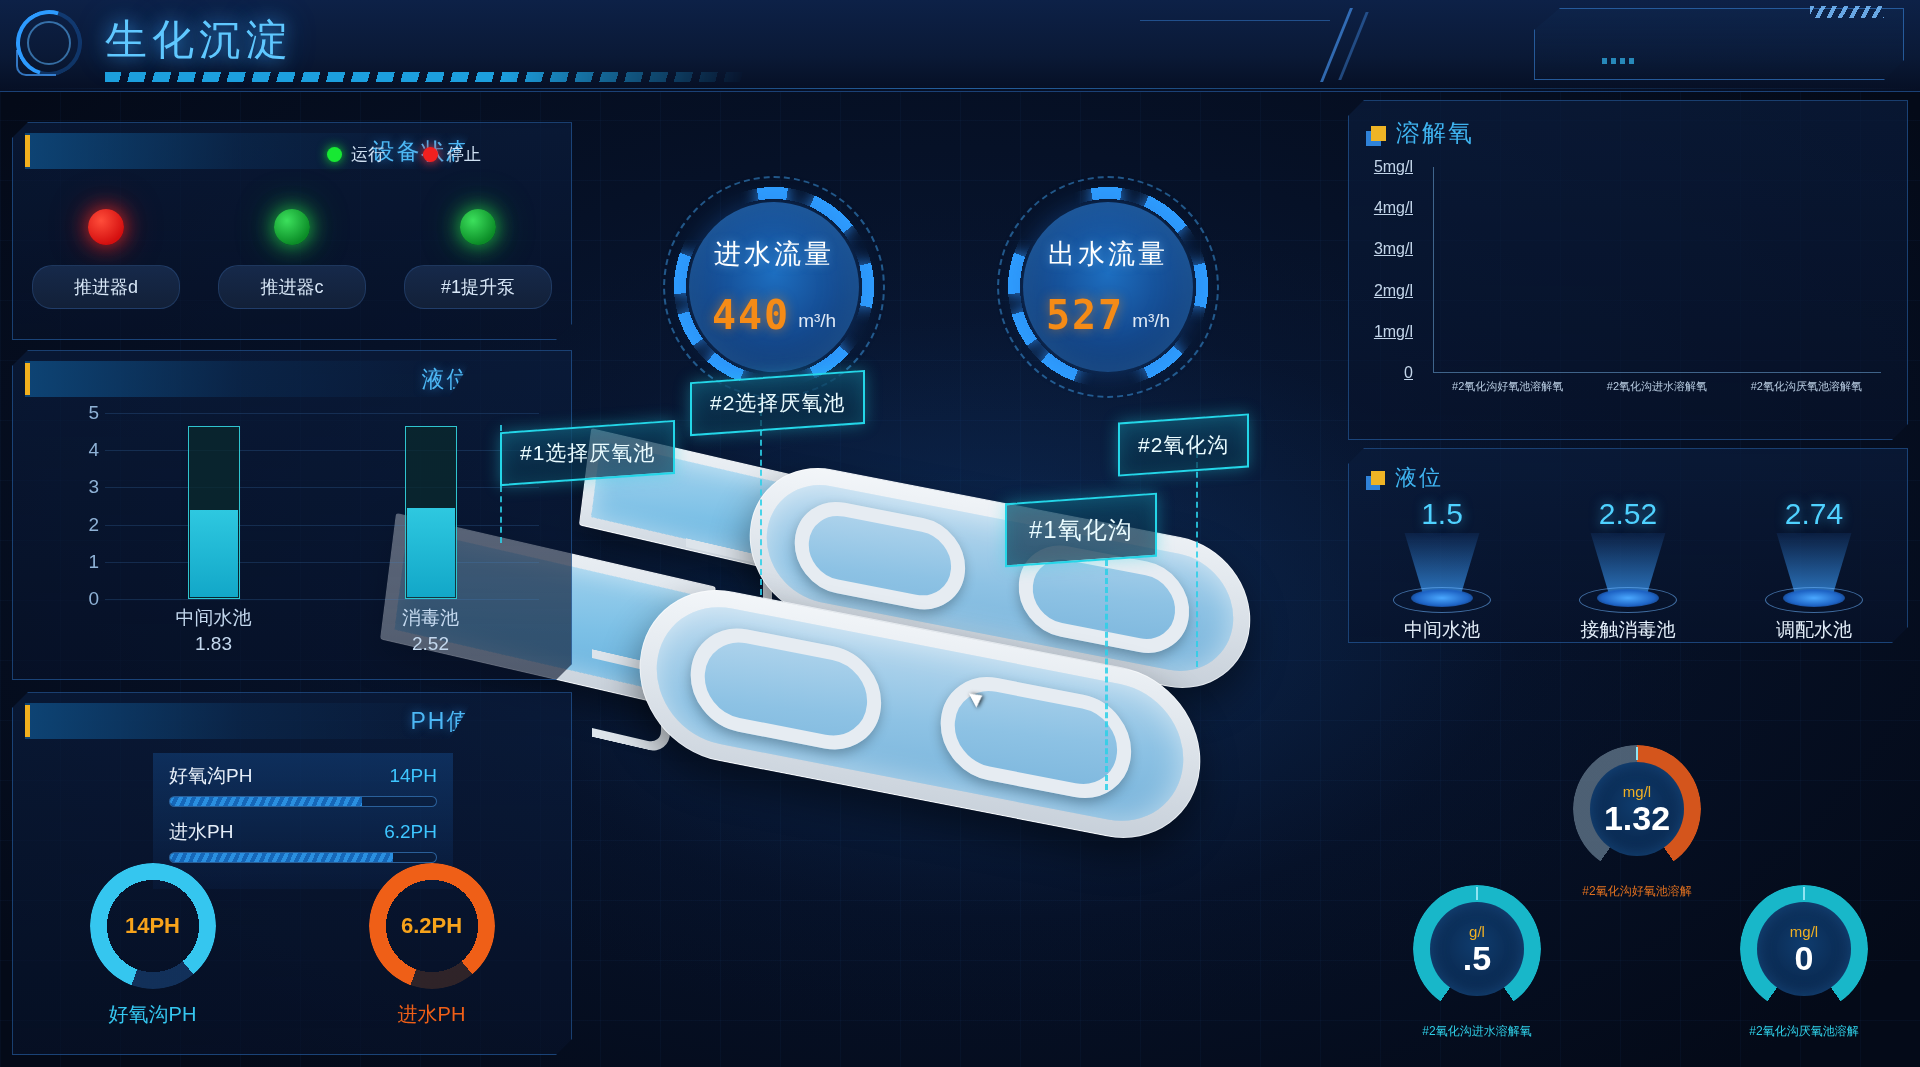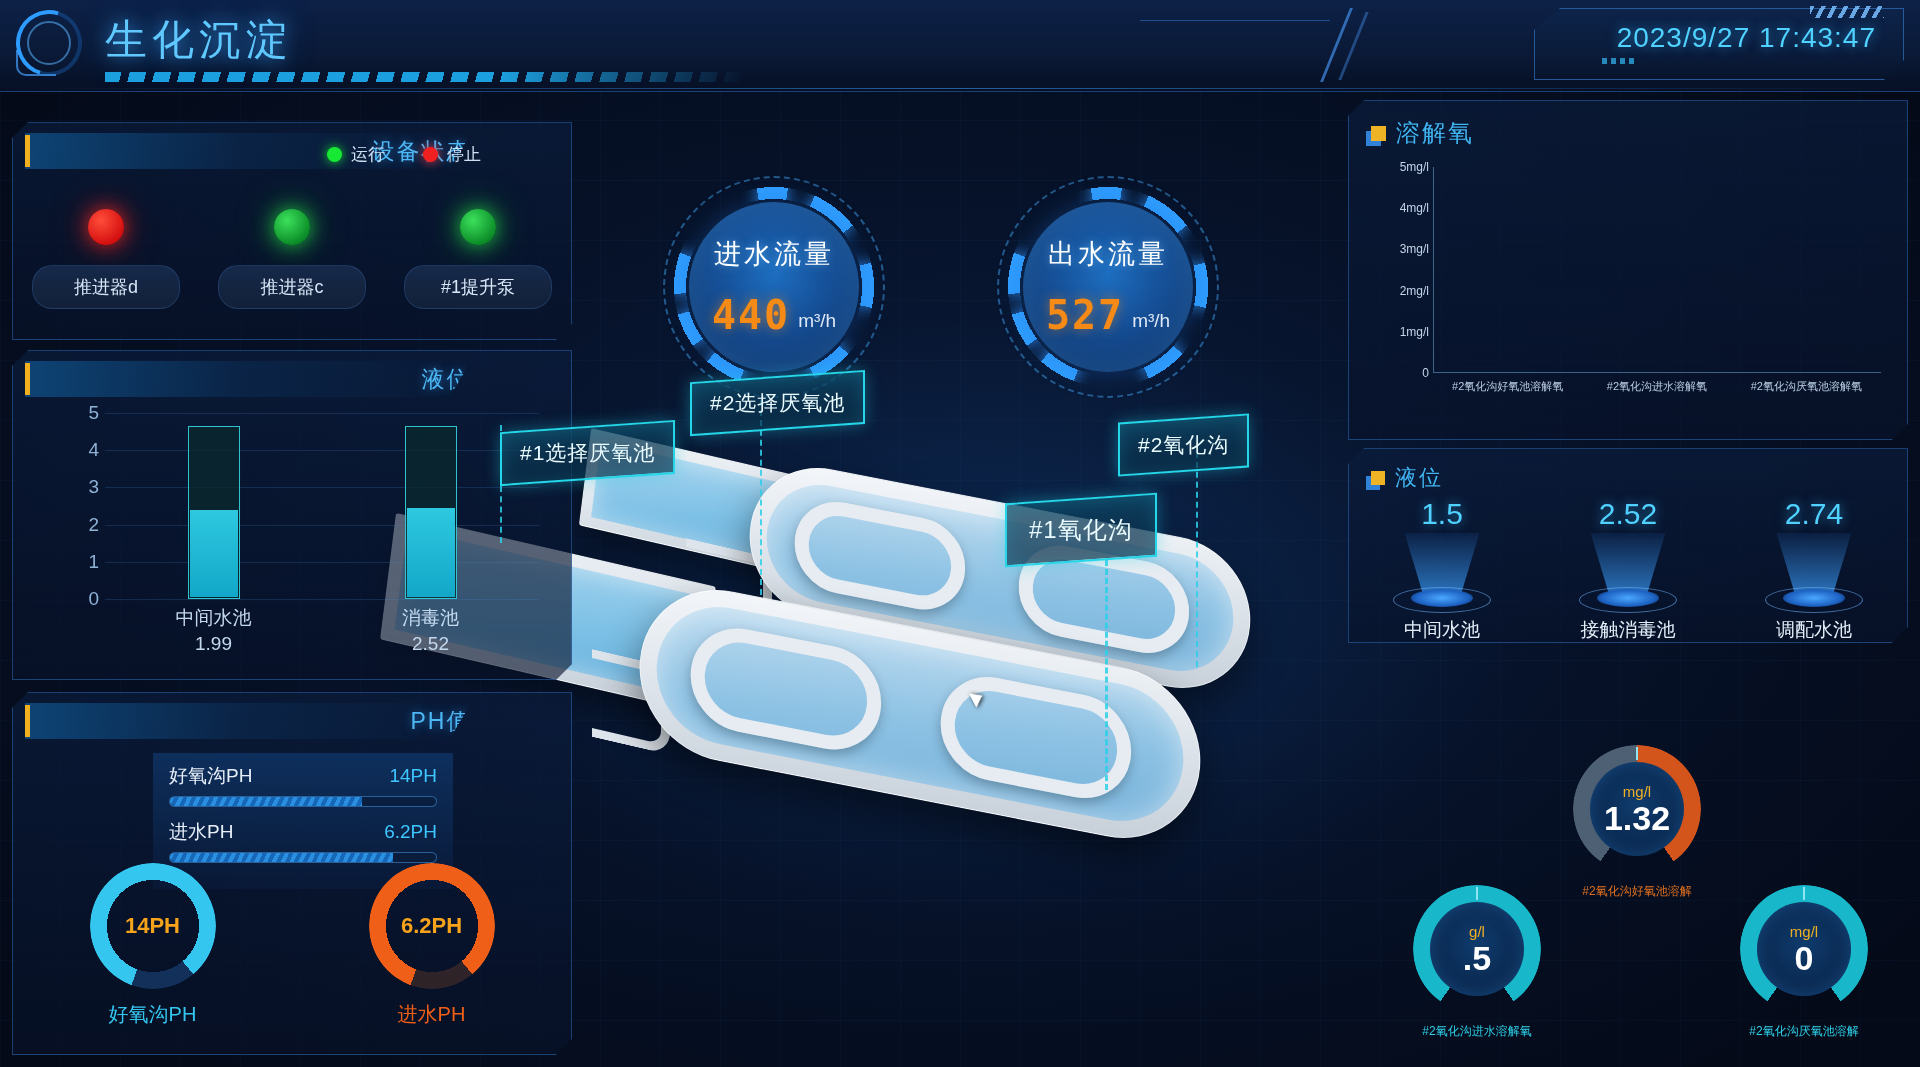"2023/9/27 17:43:47" div.clock { html: <div>2023/9/27 17:43:47</div> -> none }
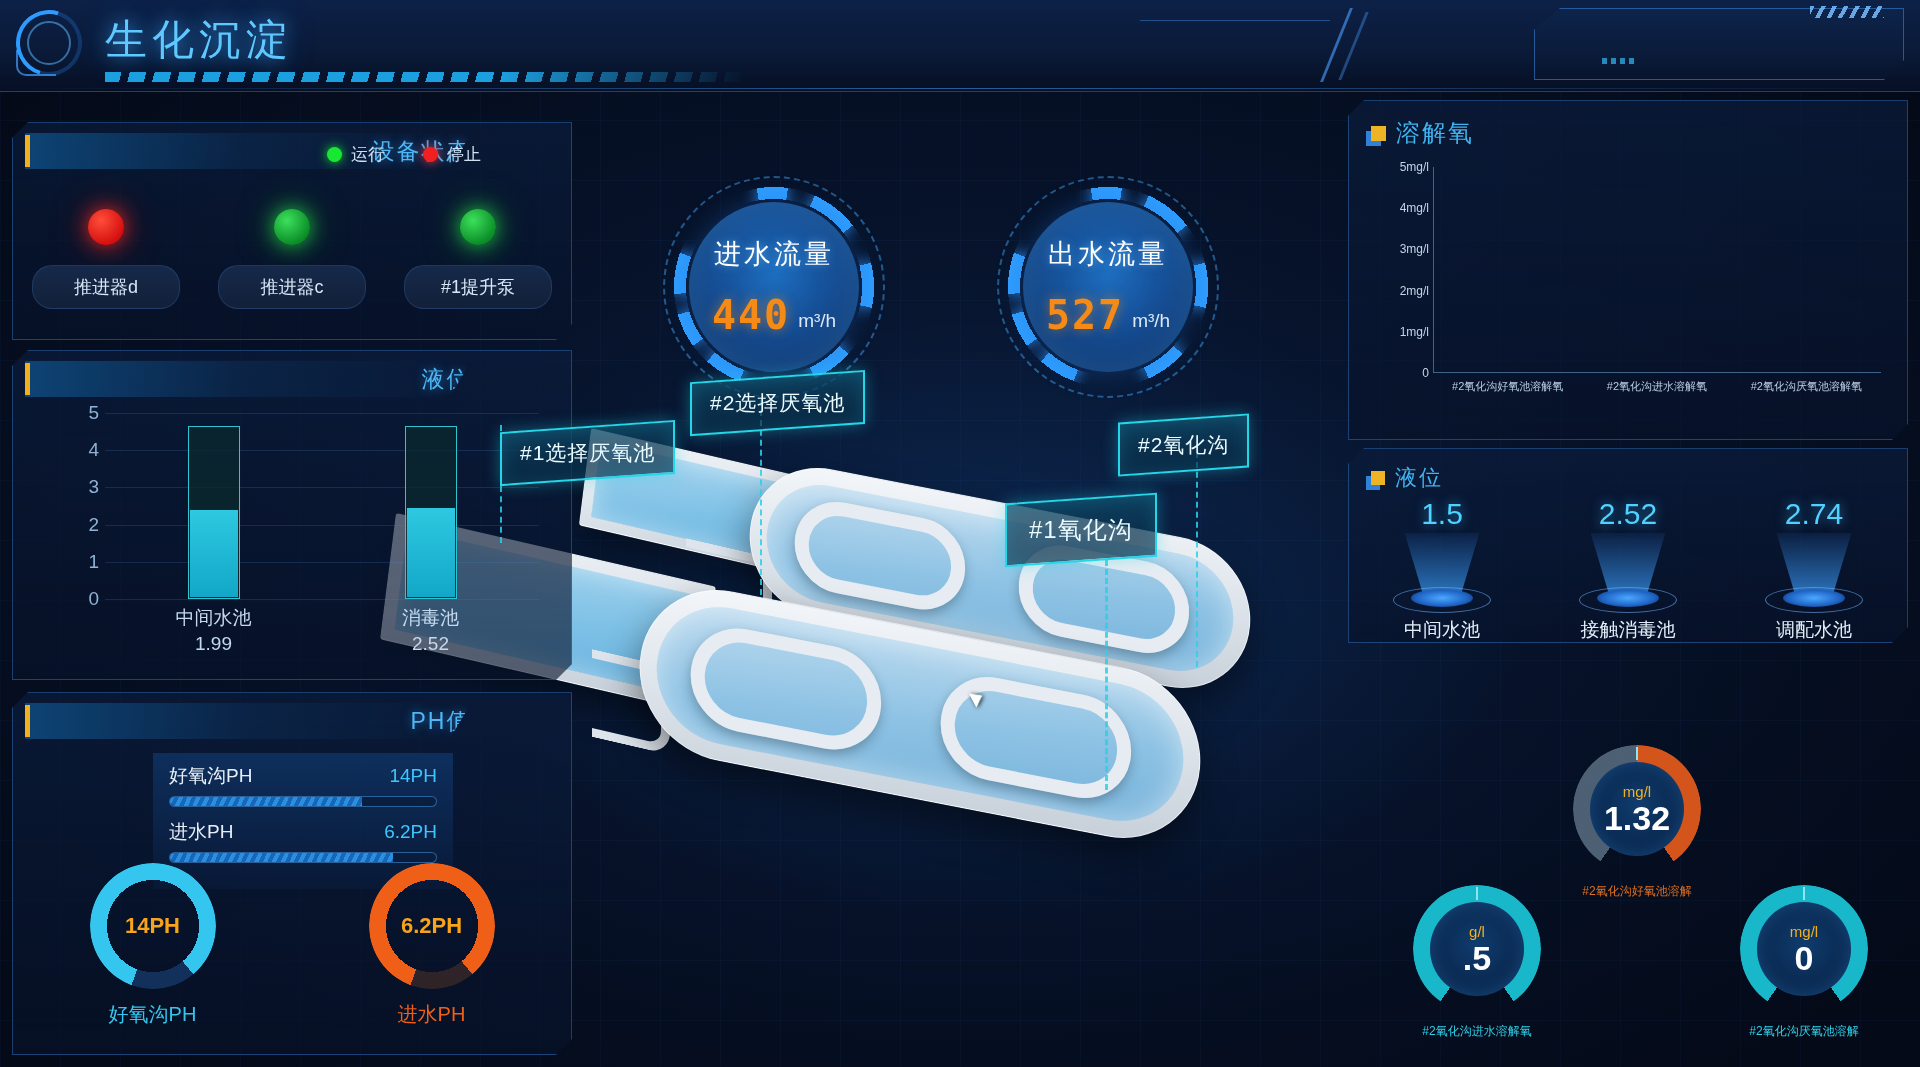"5mg/l" .do-ax i { font-size: 12px -> 16px; right: 4px -> 20px; text-decoration: none -> underline }
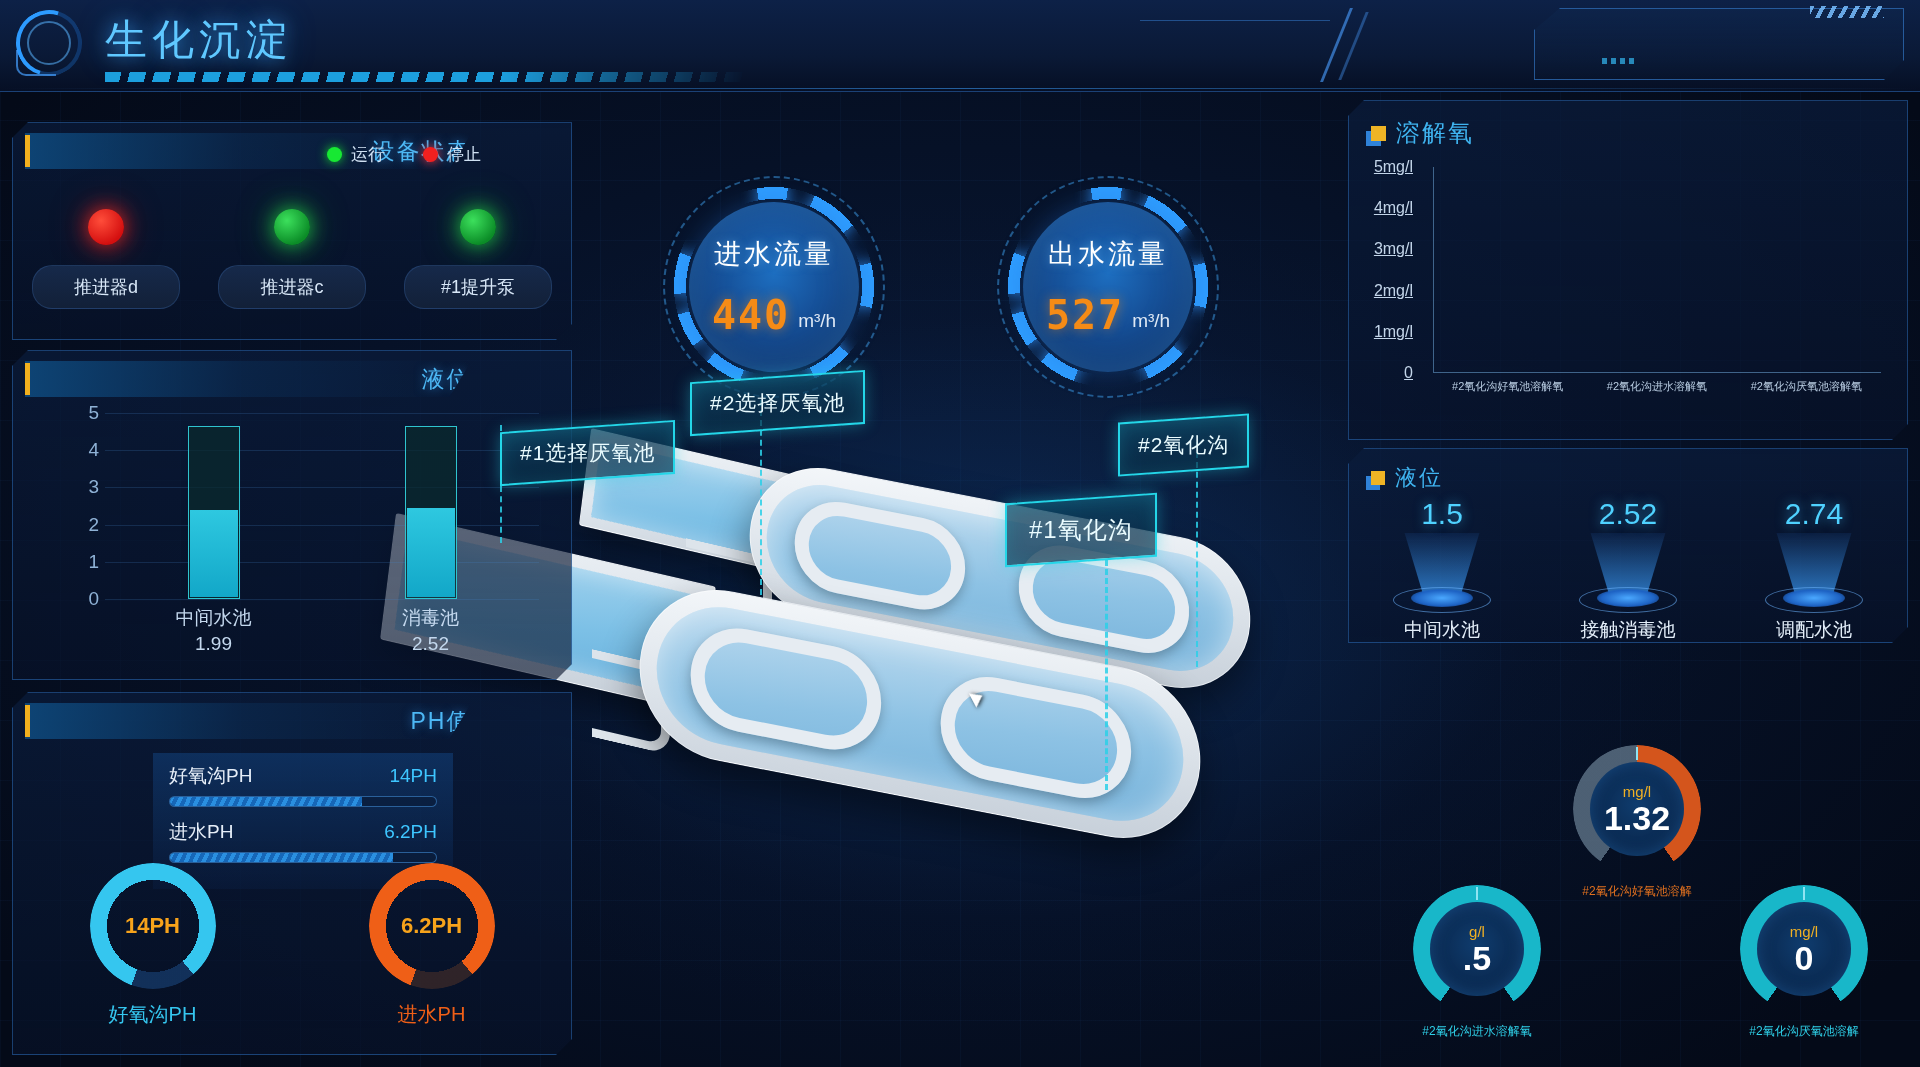"1.99" b { text: 1.99 -> 1.83 }
